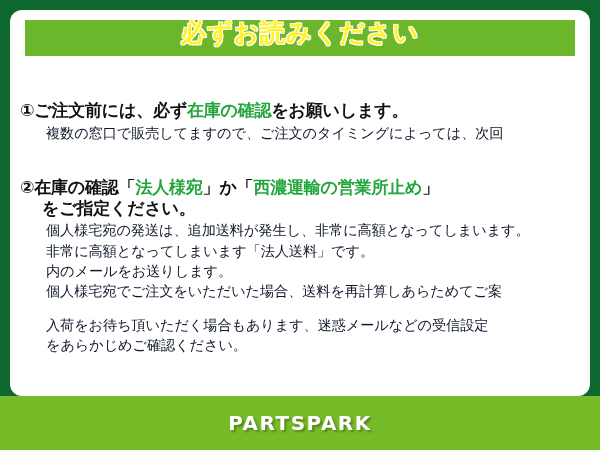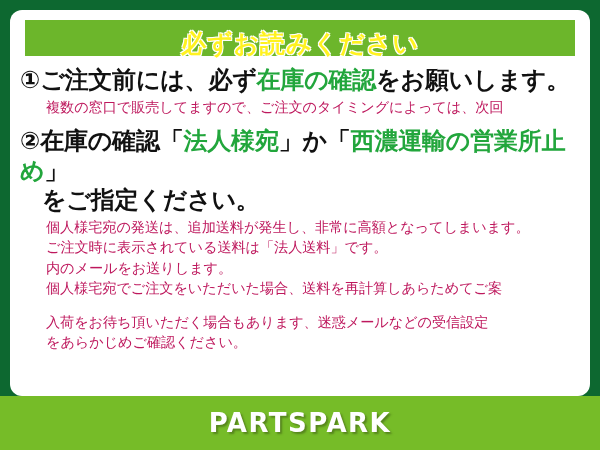"必ずお読みください" .title-banner { align-items: flex-end -> flex-start }
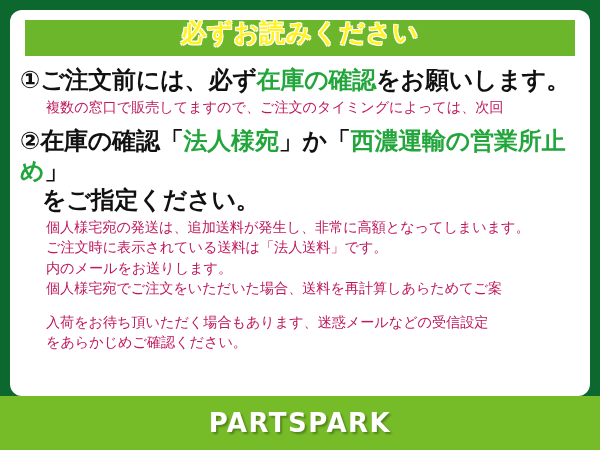"①ご注文前には、必ず在庫の確認をお願いします。" .item-heading { font-size: 24px -> 17px; margin-top: none -> 34px }
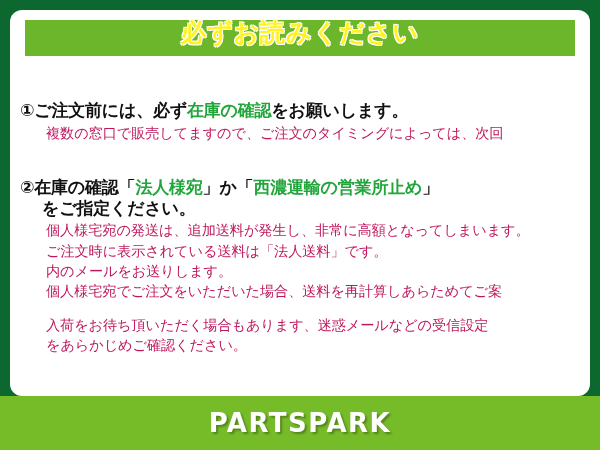"複数の窓口で販売してますので、ご注文のタイミングによっては、次回" .item-body { color: #be185d -> #0f172a }
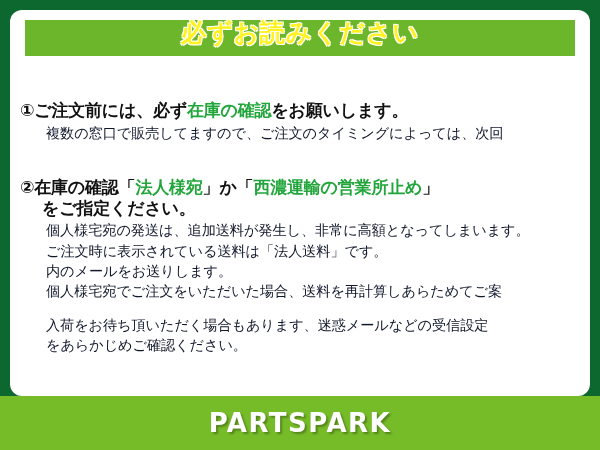"ご注文時に表示されている送料は「法人送料」です。" div { text: ご注文時に表示されている送料は -> 非常に高額となってしまいます }
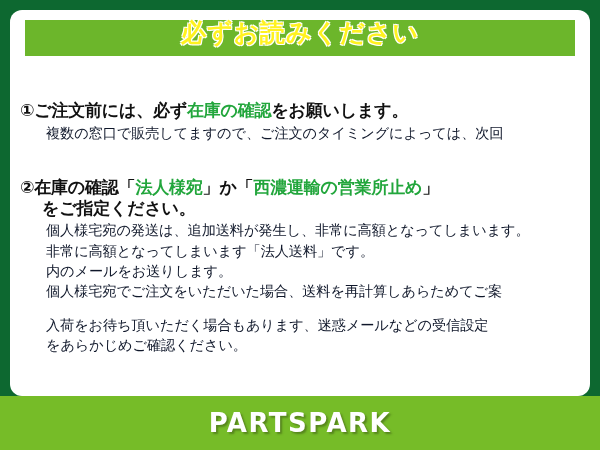"PARTSPARK" .brand { font-size: 26px -> 20px }
